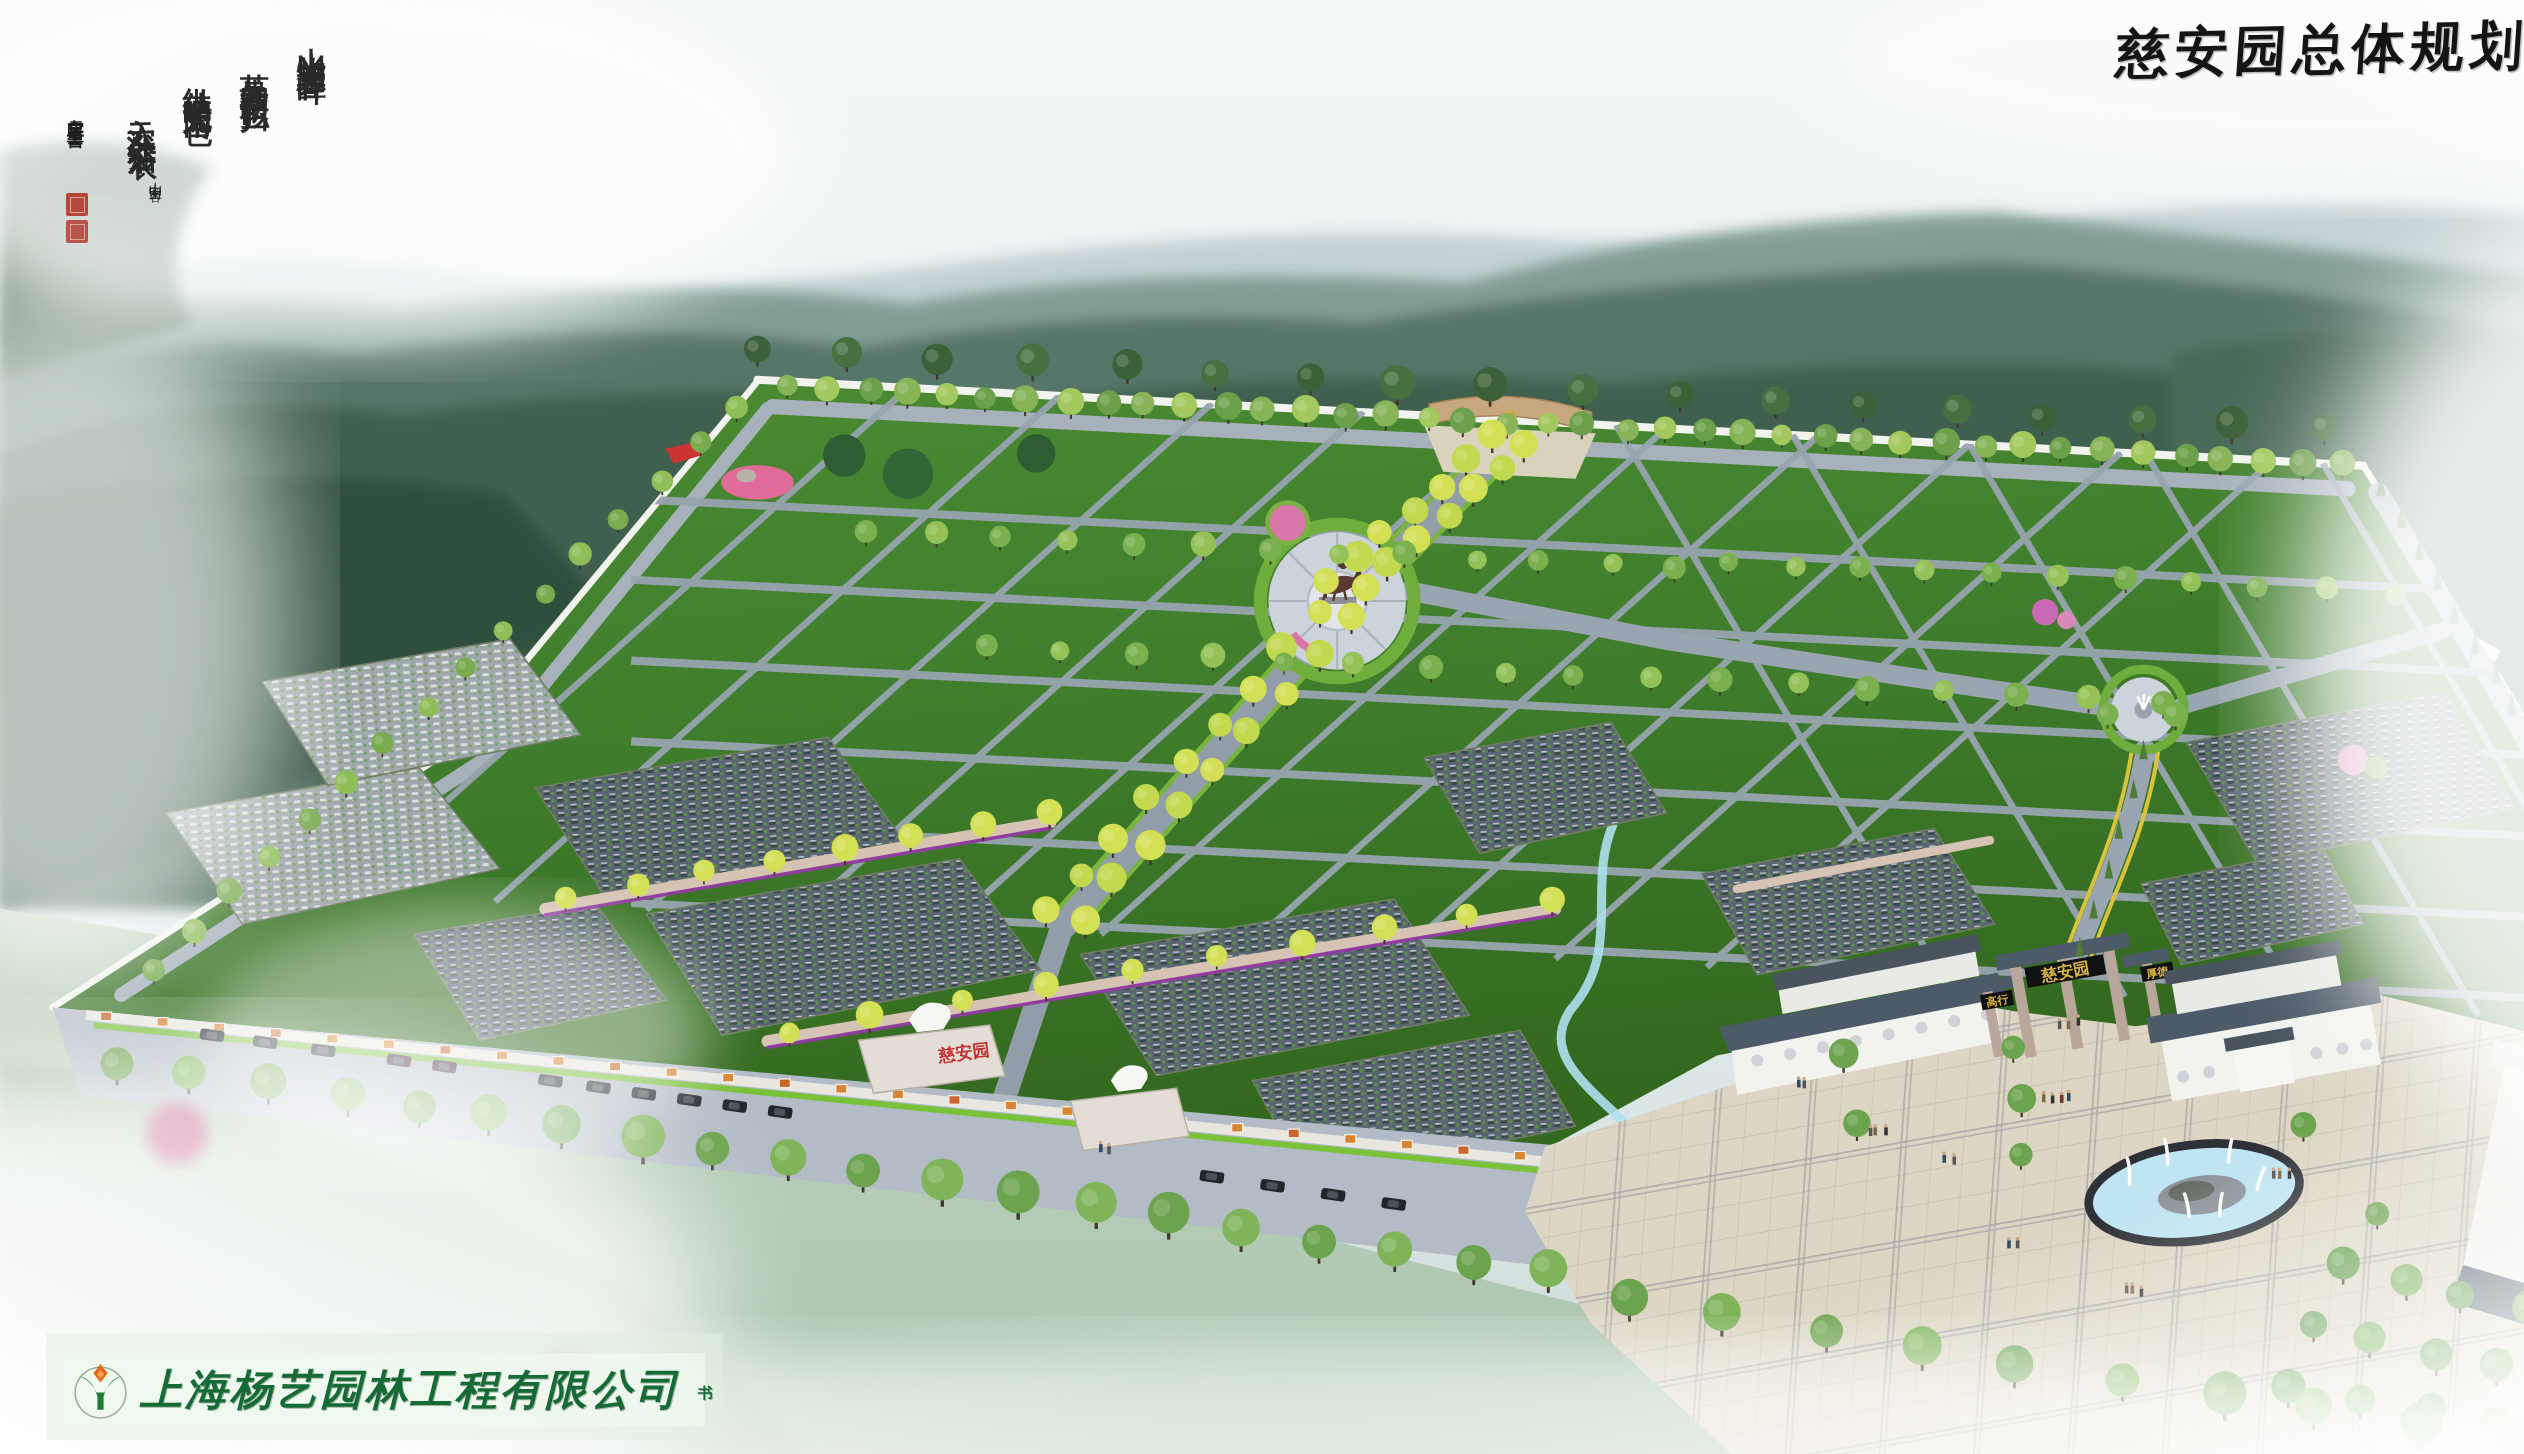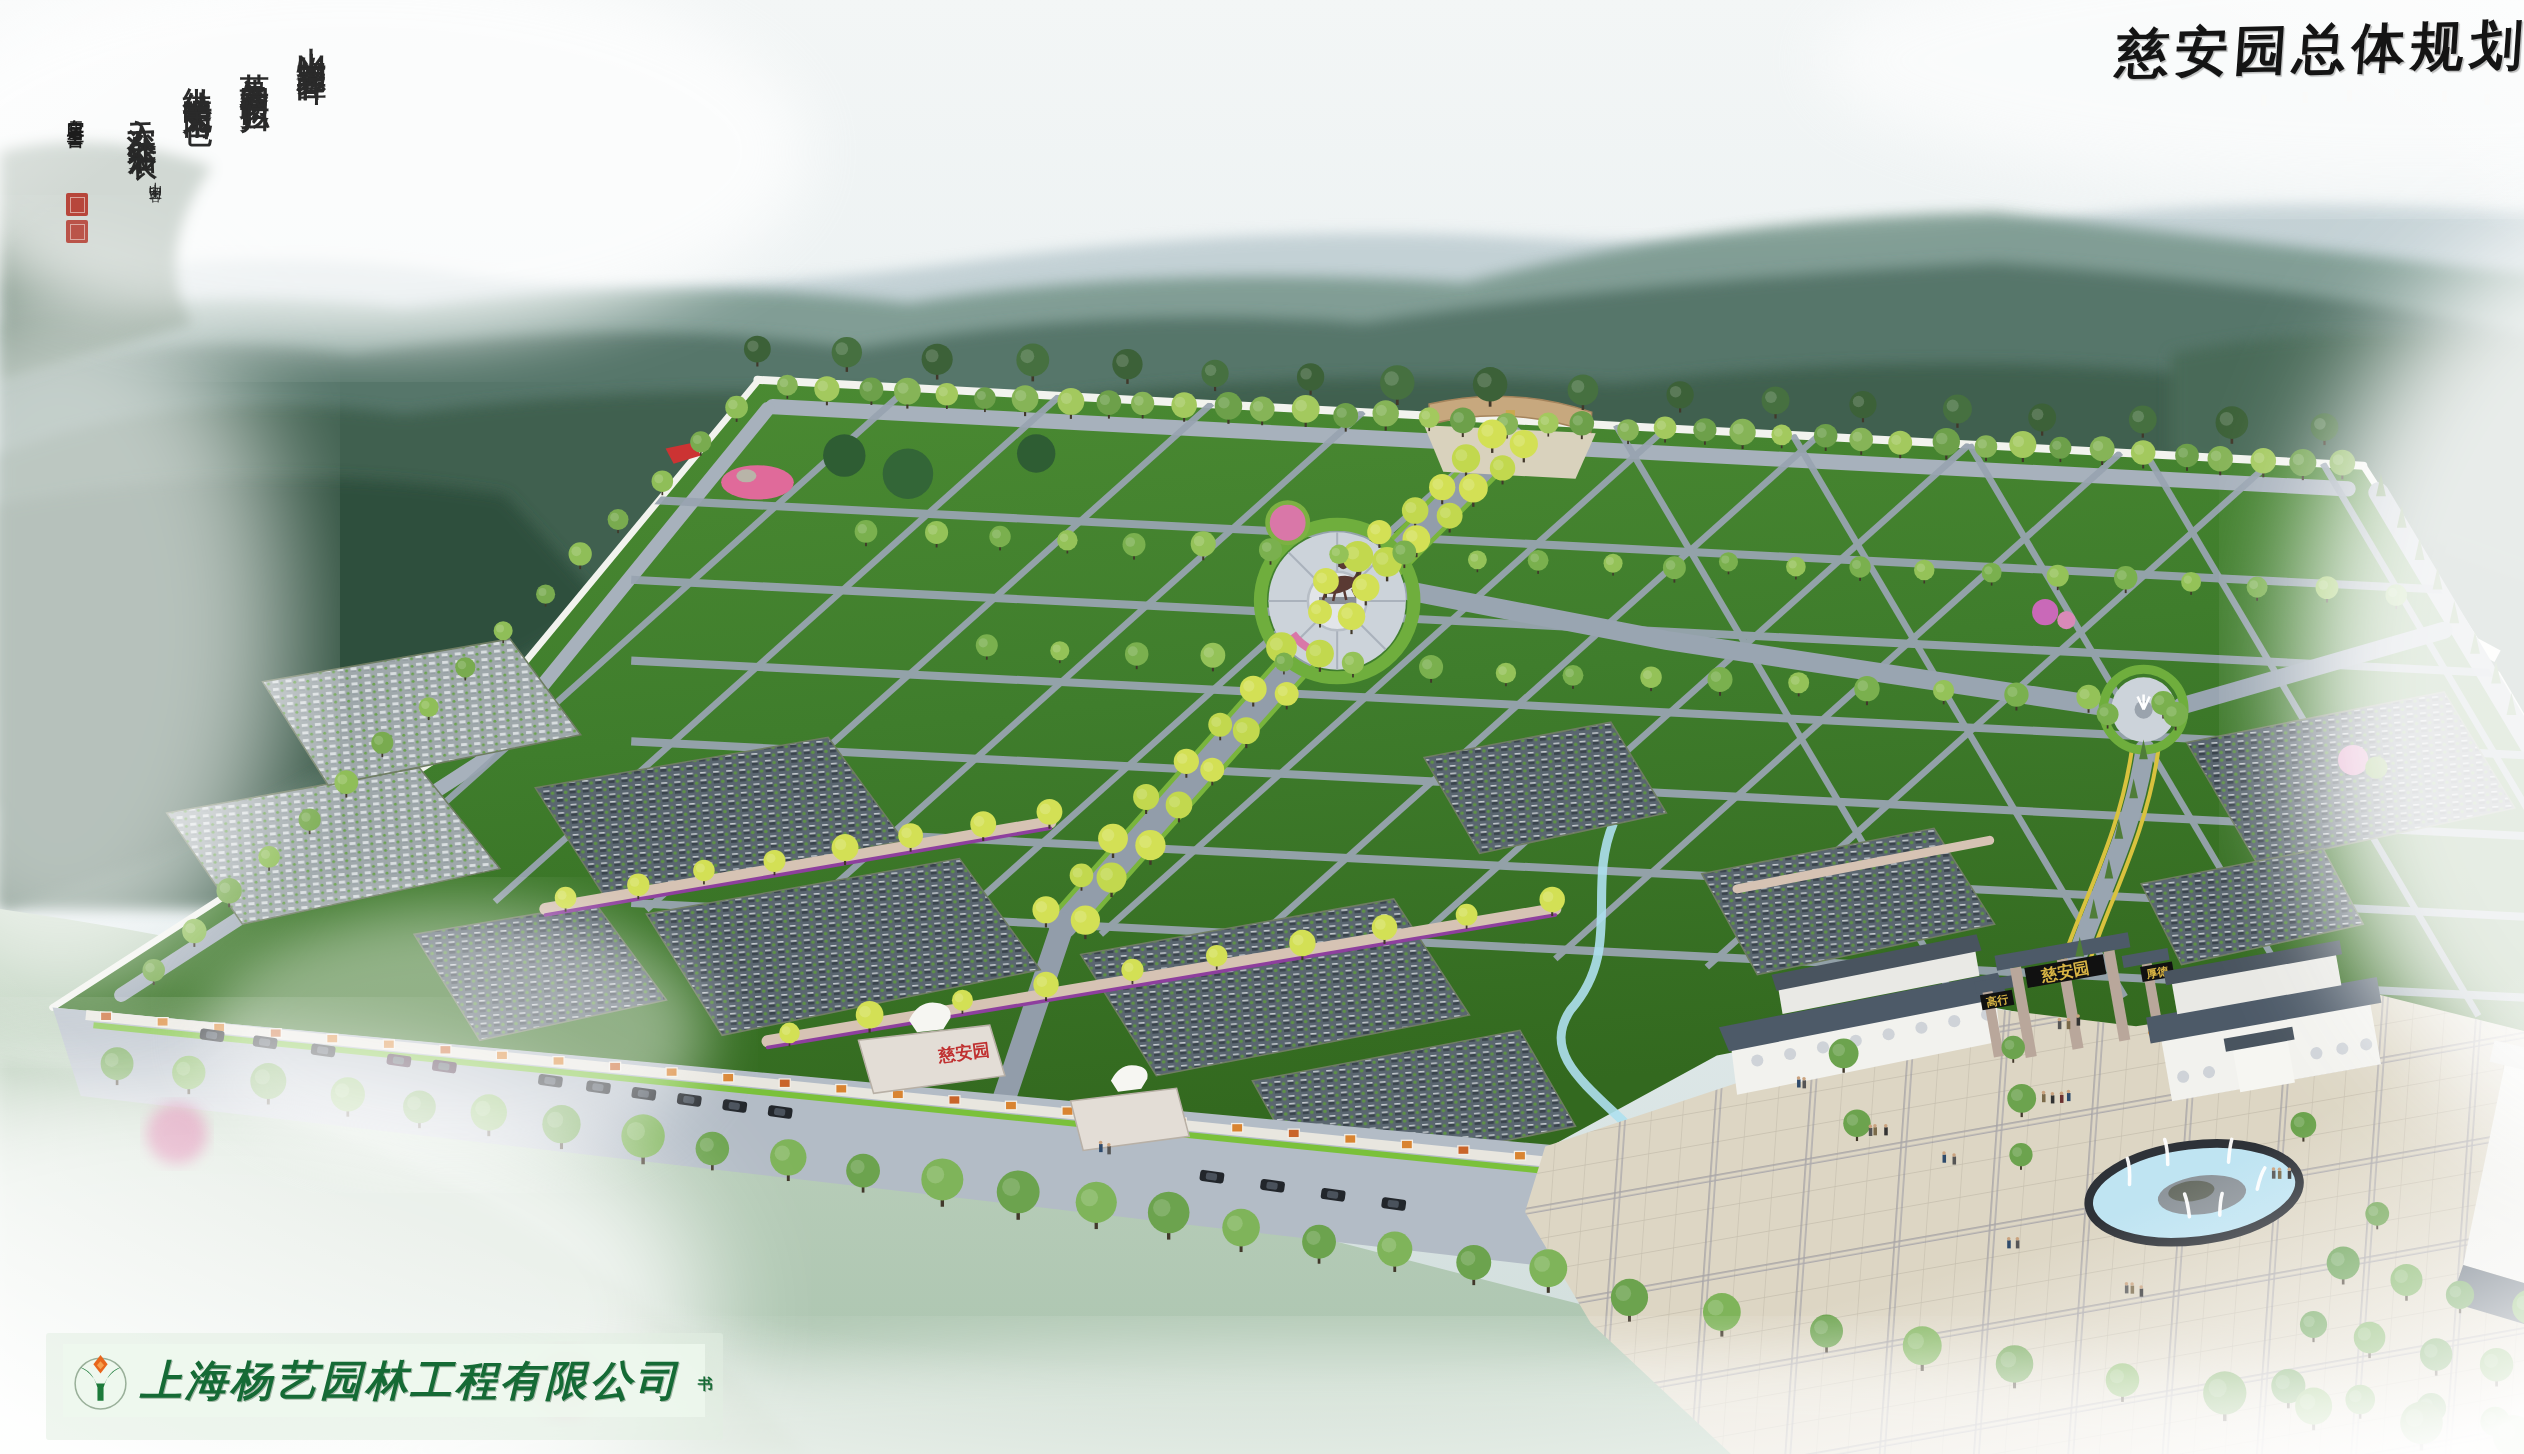"上海杨艺园林工程有限公司 书" .banner-inner { top: 11px -> 20px }
